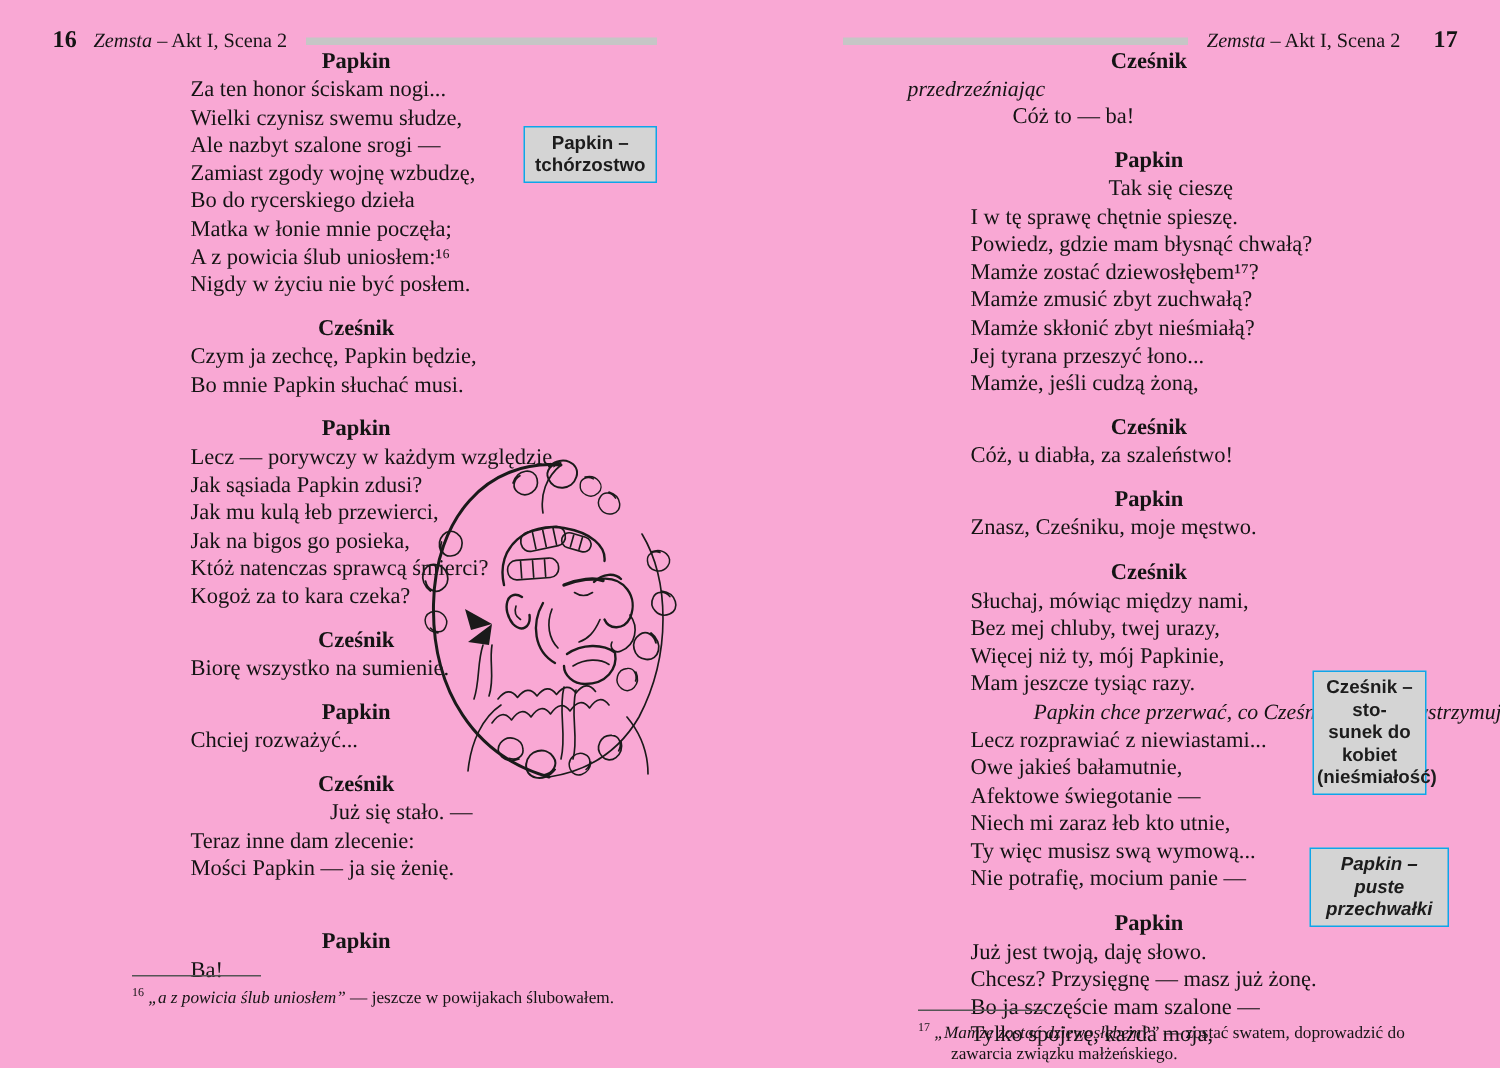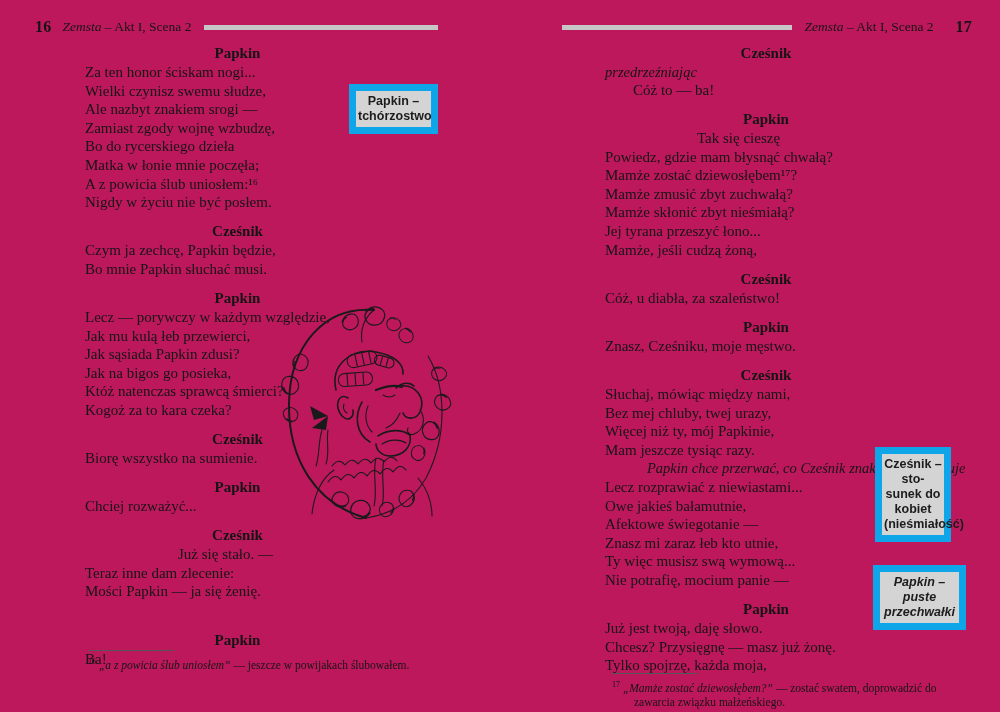"16" .spread { background: #be185d -> #f9a8d4 }
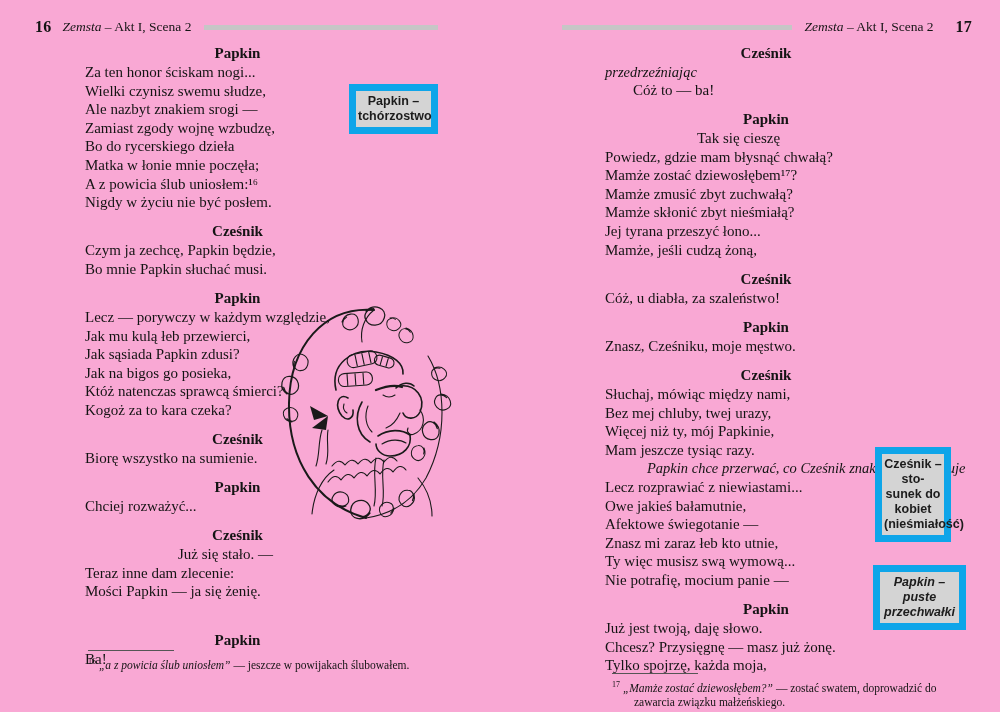"Papkin" .content { top: 44px -> 32px }
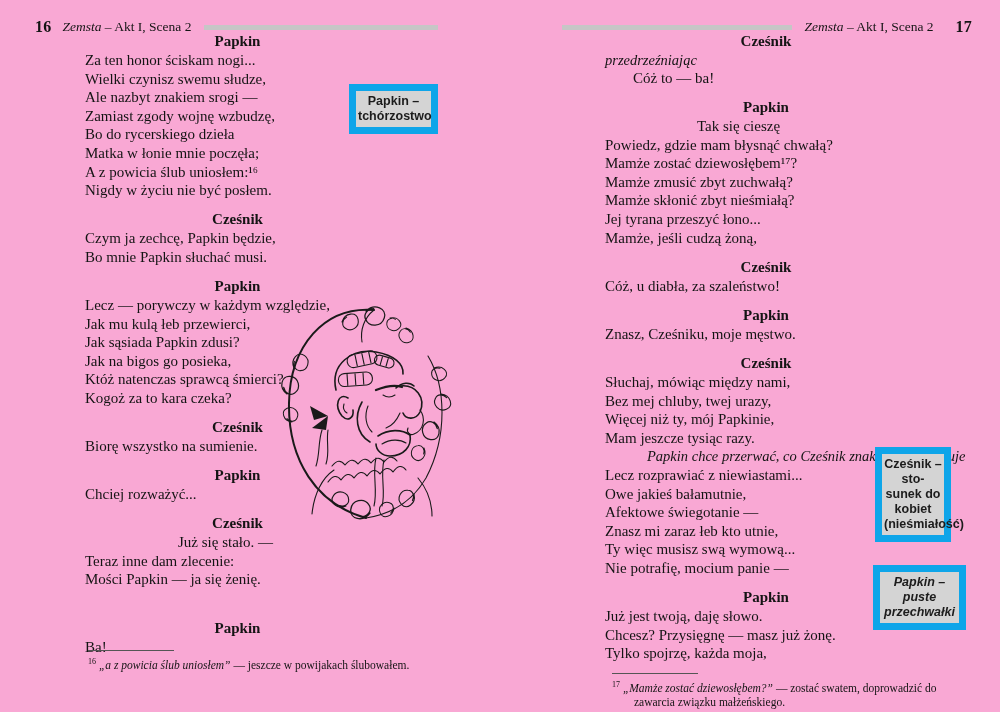"Za ten honor ściskam nogi..." .vline { margin-left: none -> 42px }
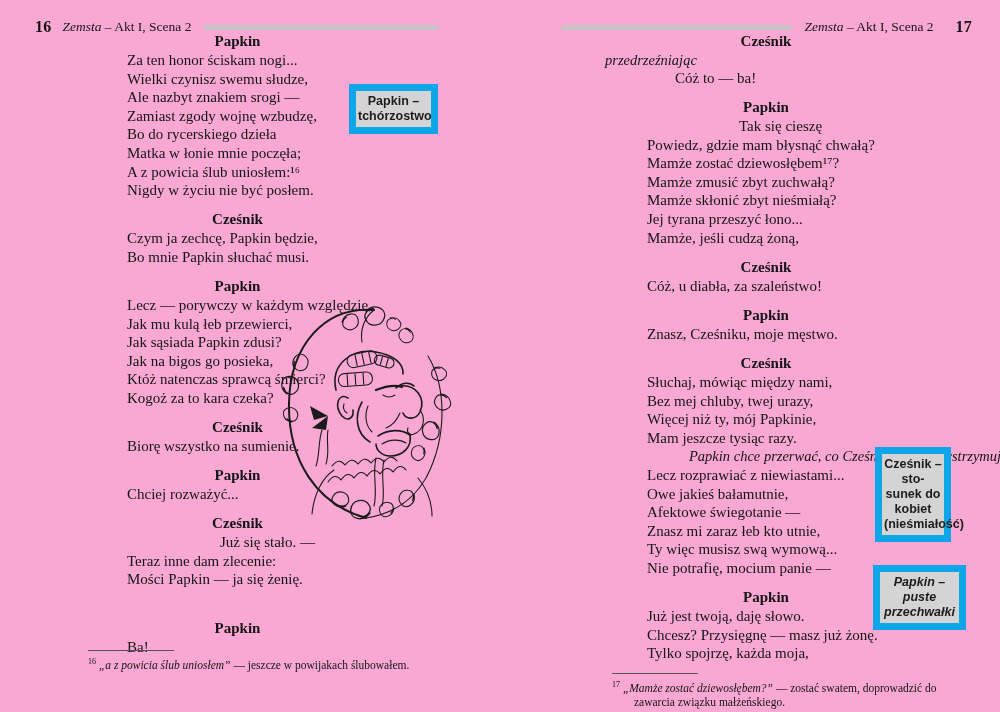"Ale nazbyt znakiem srogi —" div.vline { text: znakiem -> szalone }
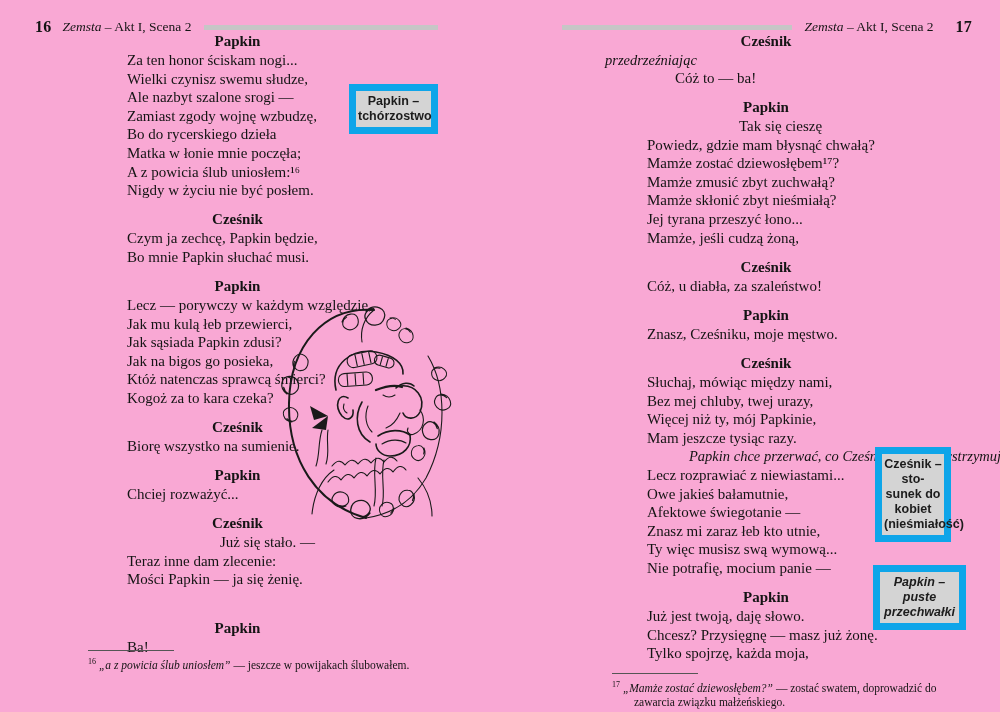"Papkin –" .margin-note { border: 7px solid #0ea5e9 -> 1px solid #0ea5e9 }
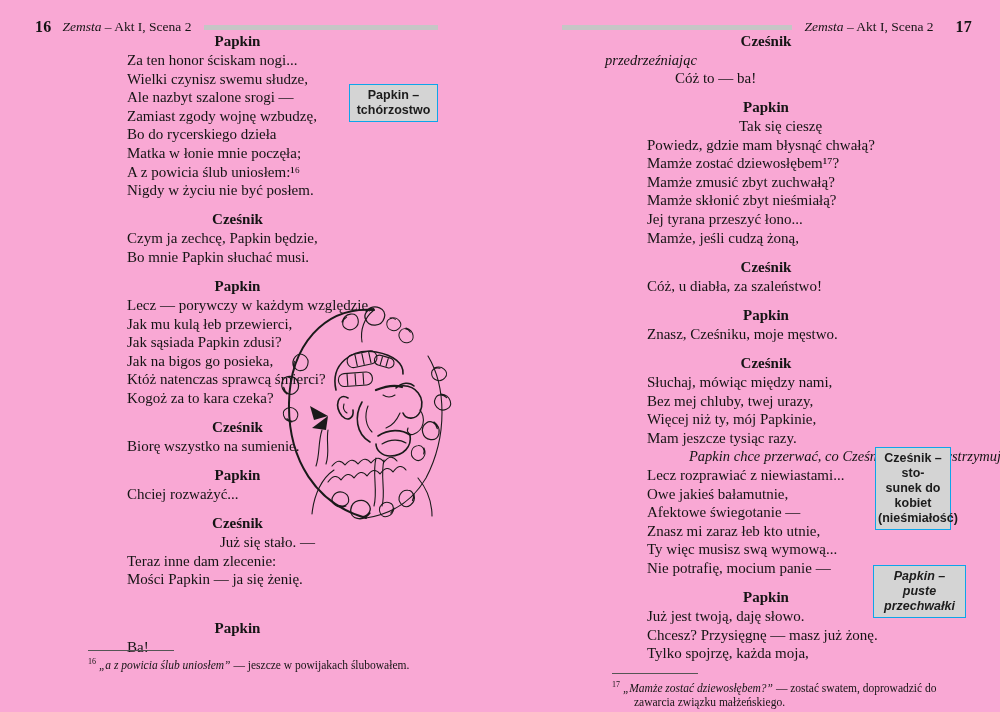"I w tę sprawę chętnie" div.vline { html: none -> <div>I w tę sprawę chętnie spieszę.</div> }
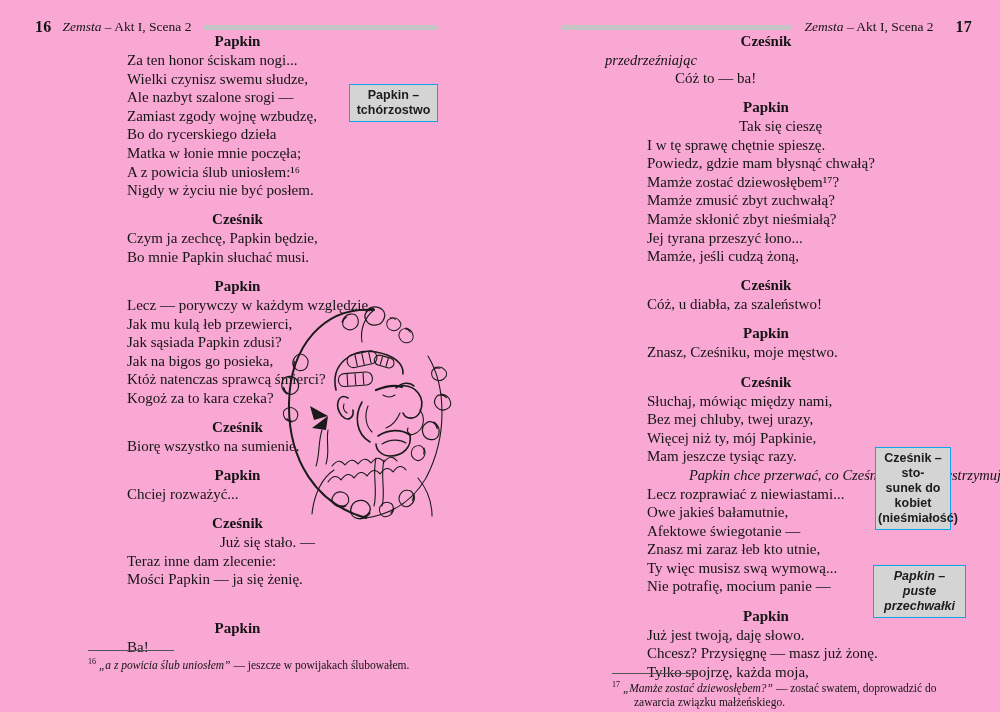"Jak mu kulą łeb przewierci," div.vline { order: before "Jak sąsiada Papkin zdusi?" -> after "Jak sąsiada Papkin zdusi?" }
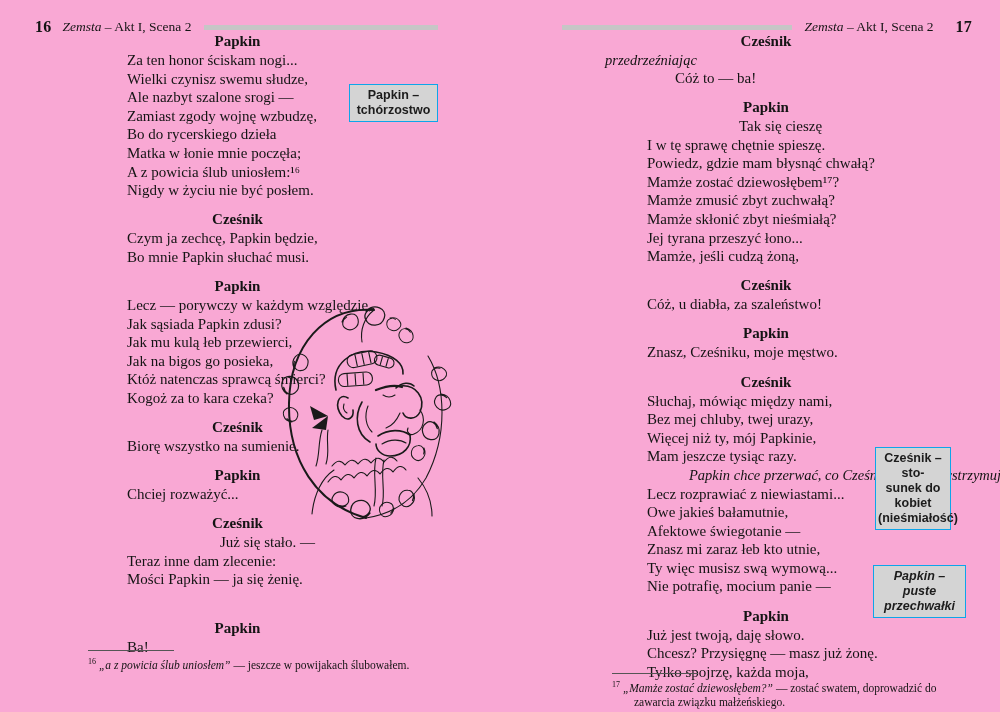"Znasz mi zaraz łeb kto" div.vline { text: Znasz -> Niech }
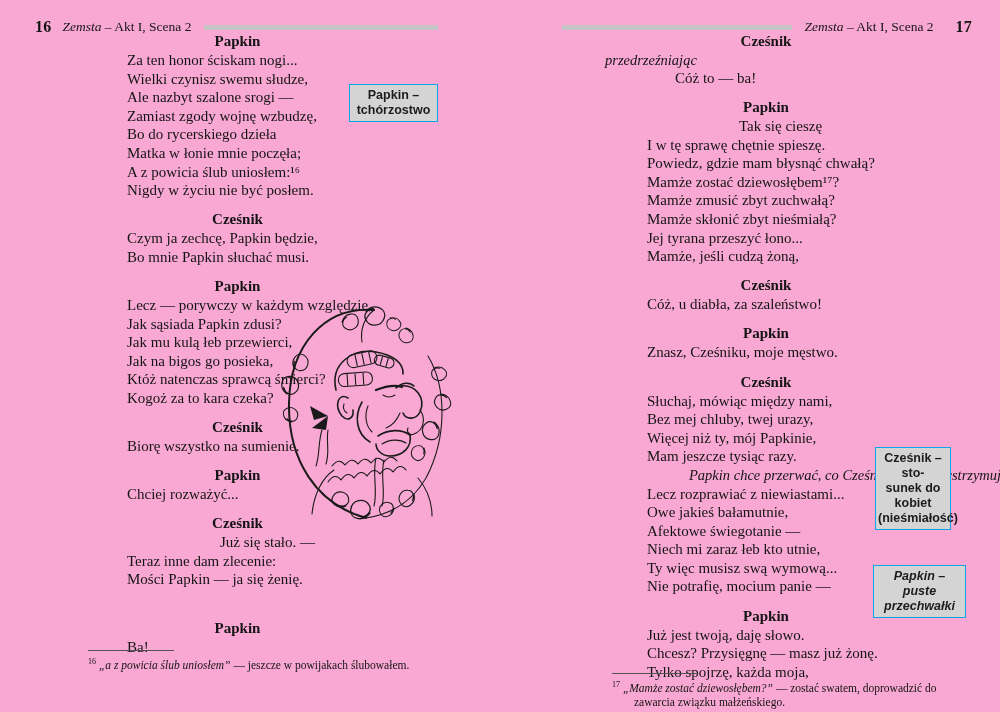"Bo ja szczęście mam szalone" div.vline { html: none -> <div>Bo ja szczęście mam szalone —</div> }
